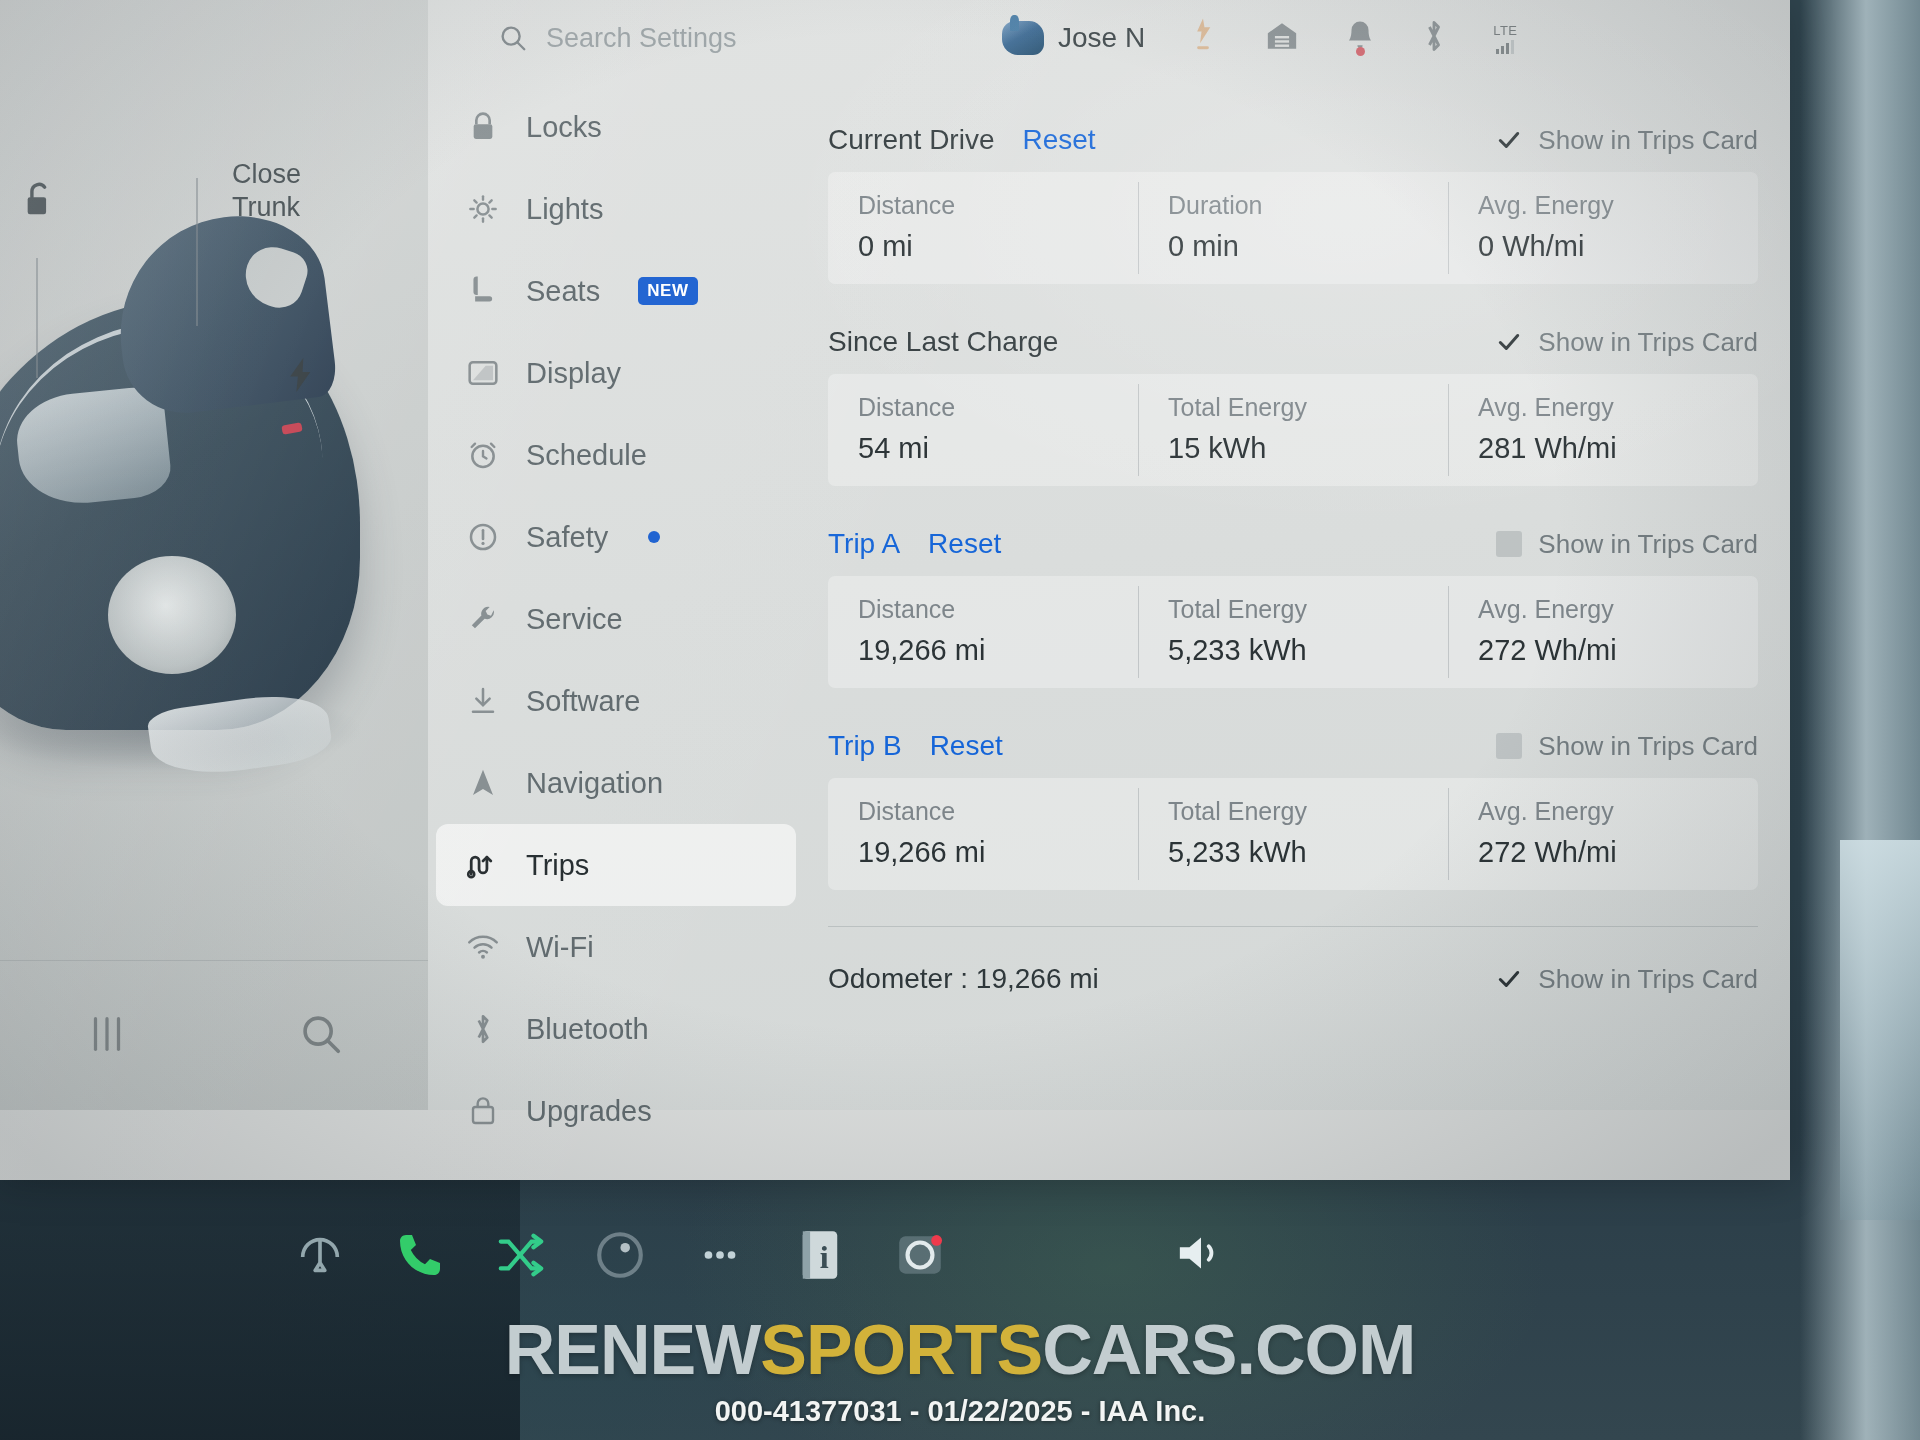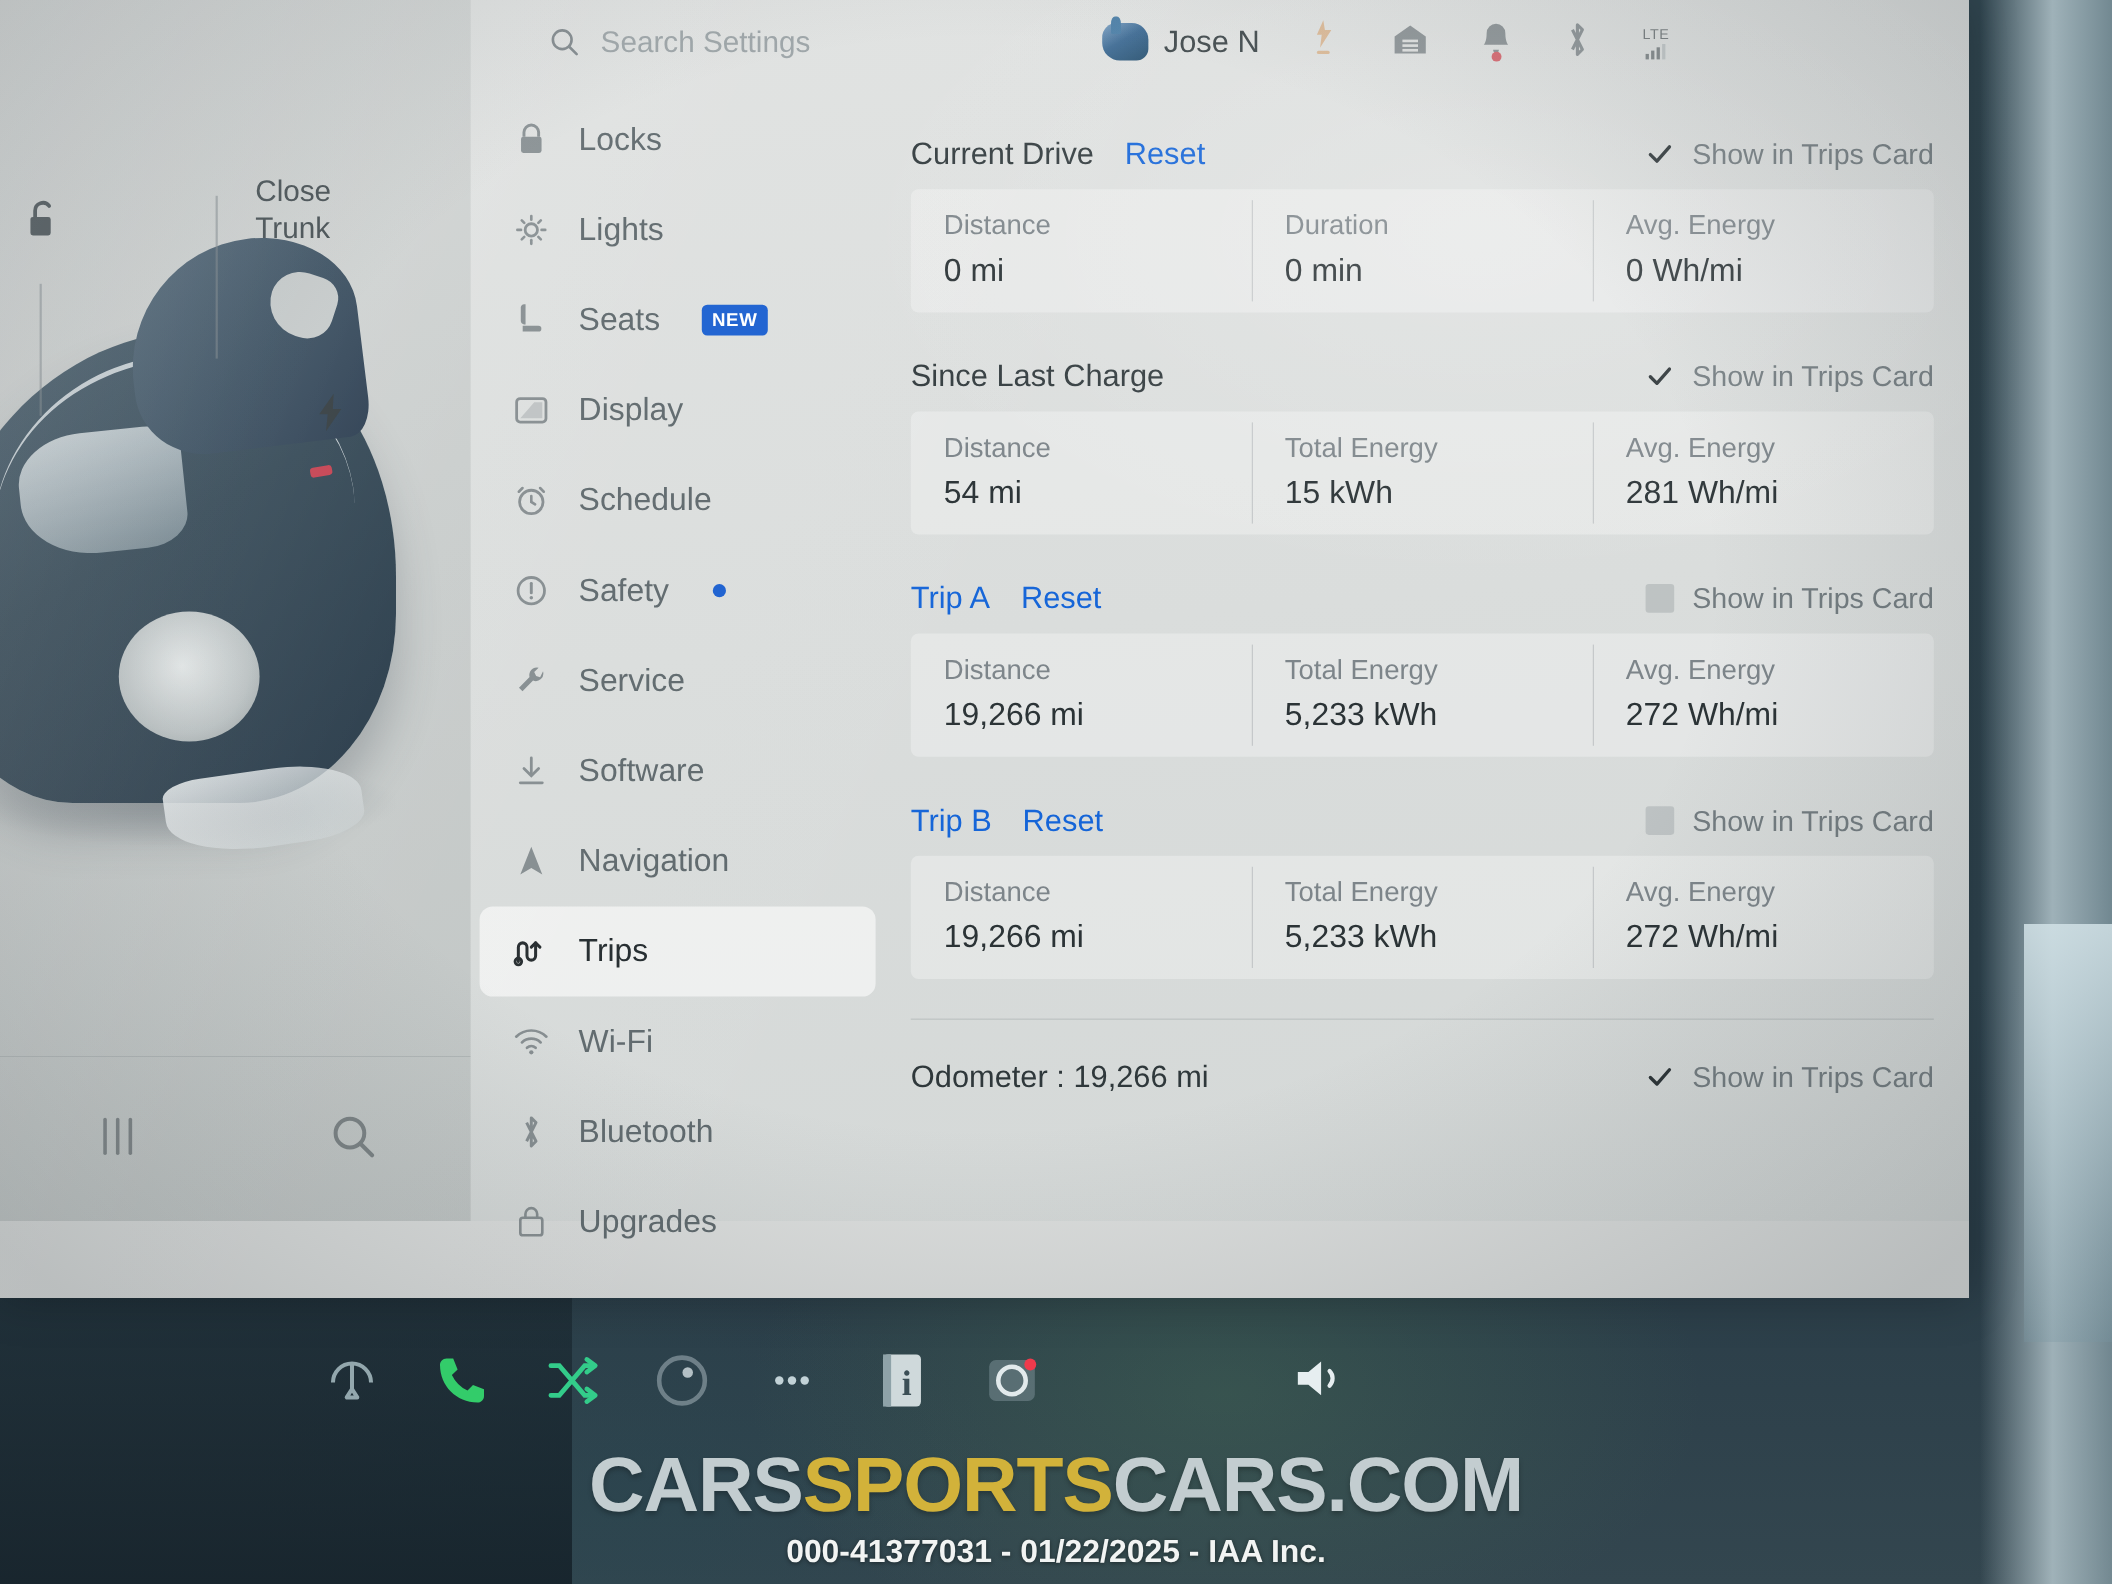"CARS" span.g1 { text: CARS -> RENEW }
